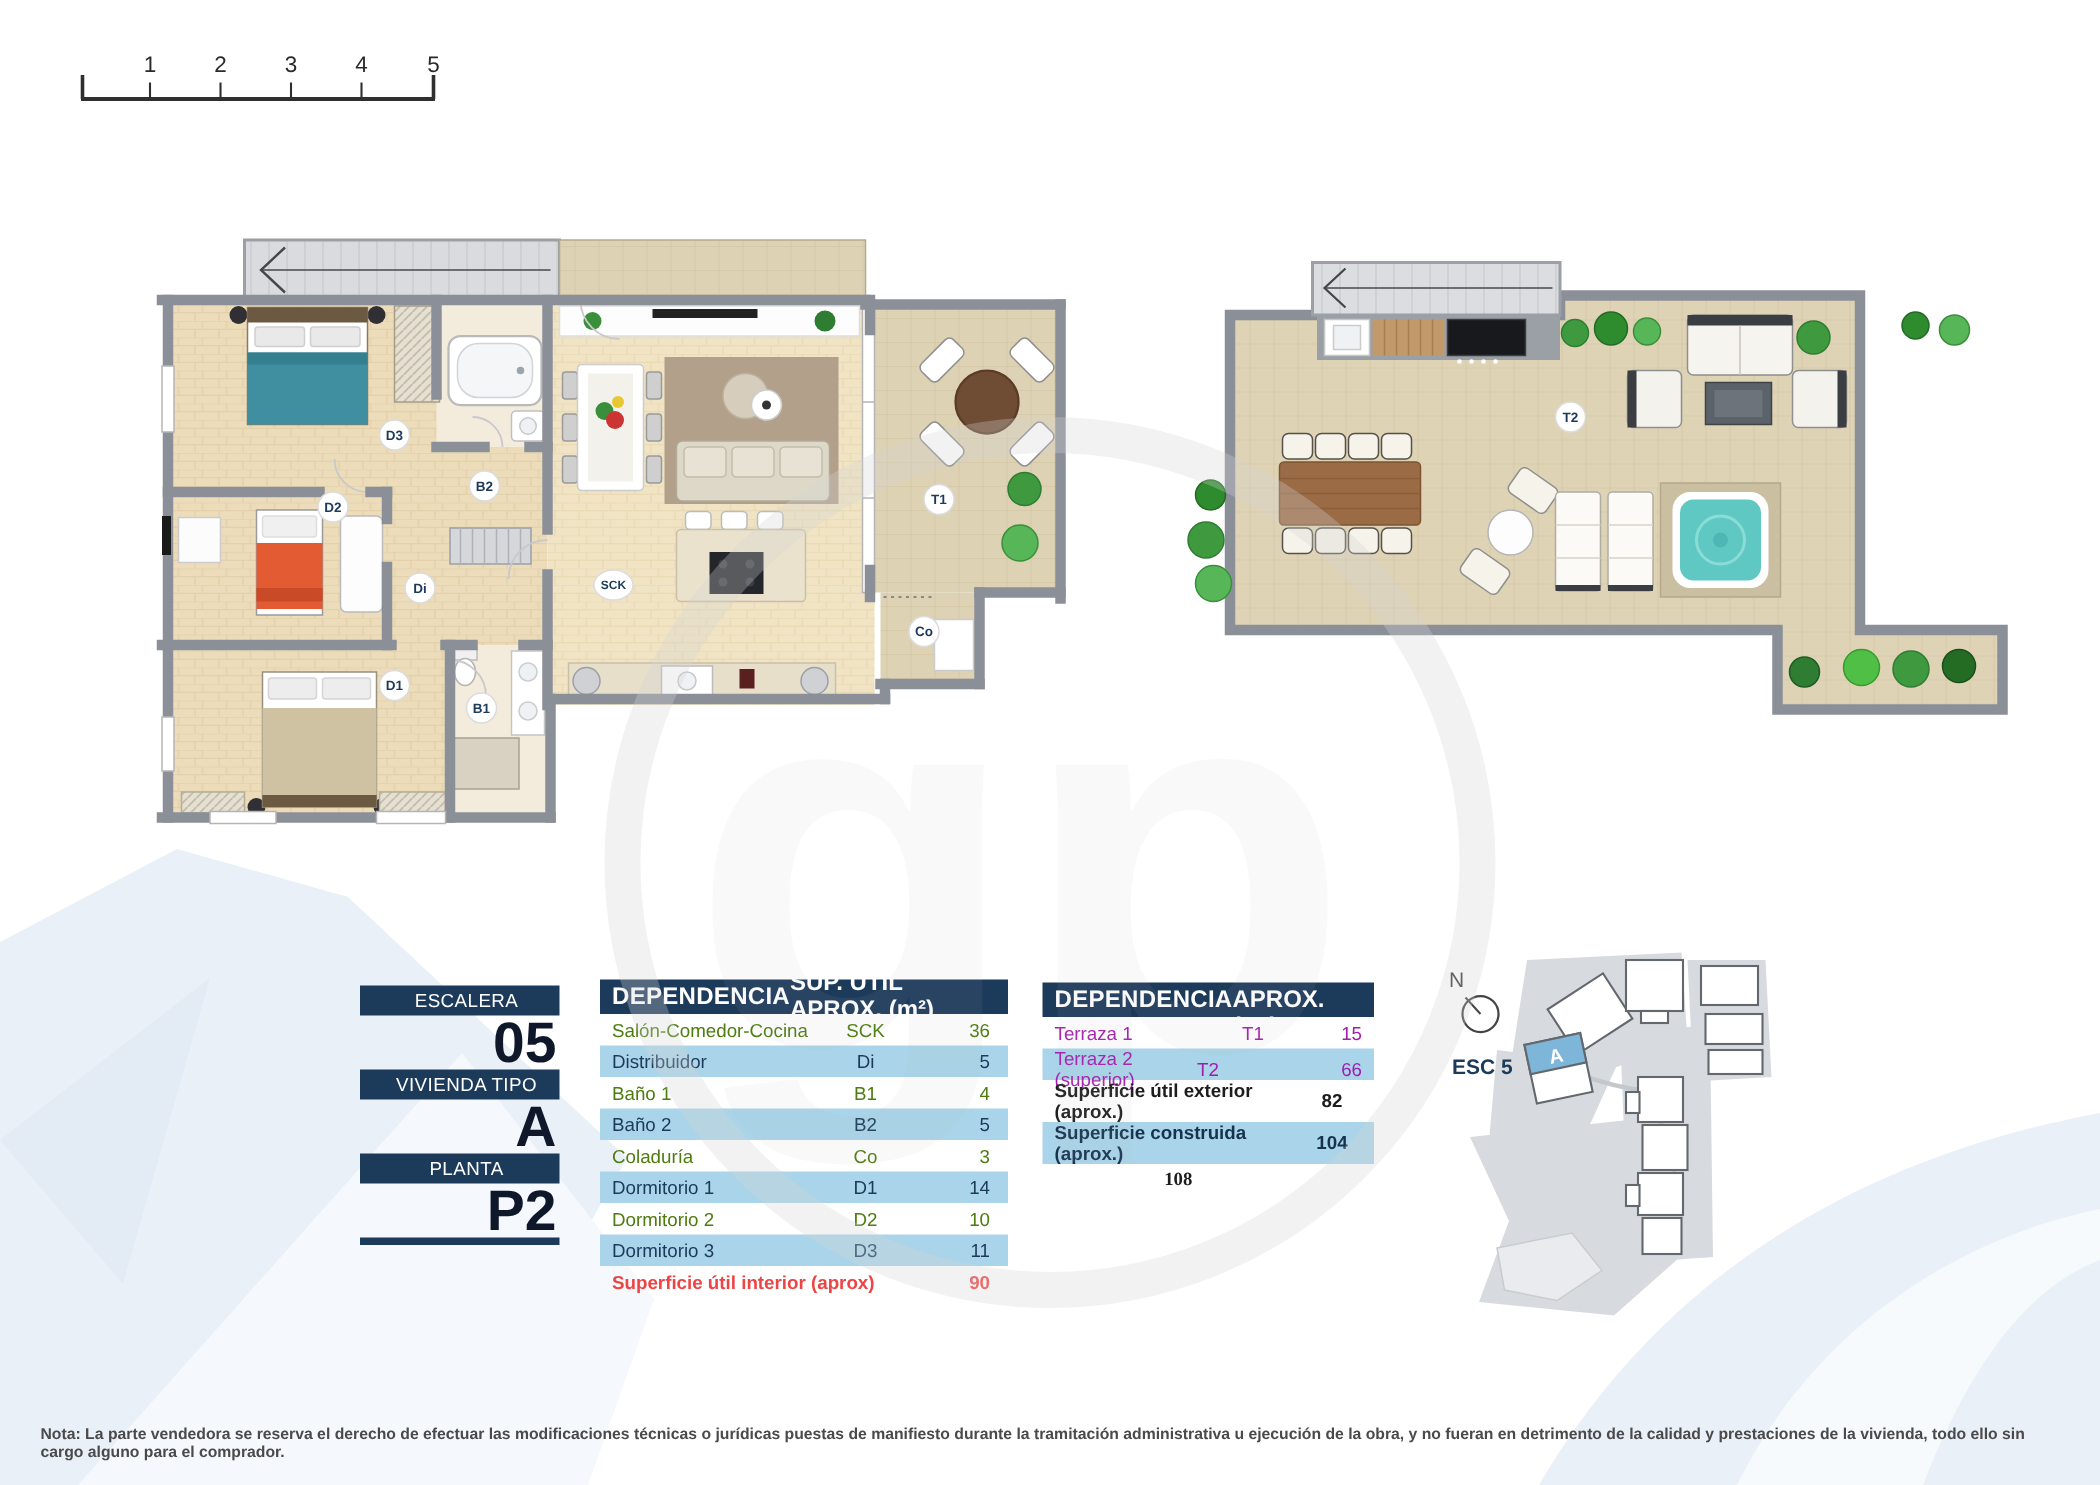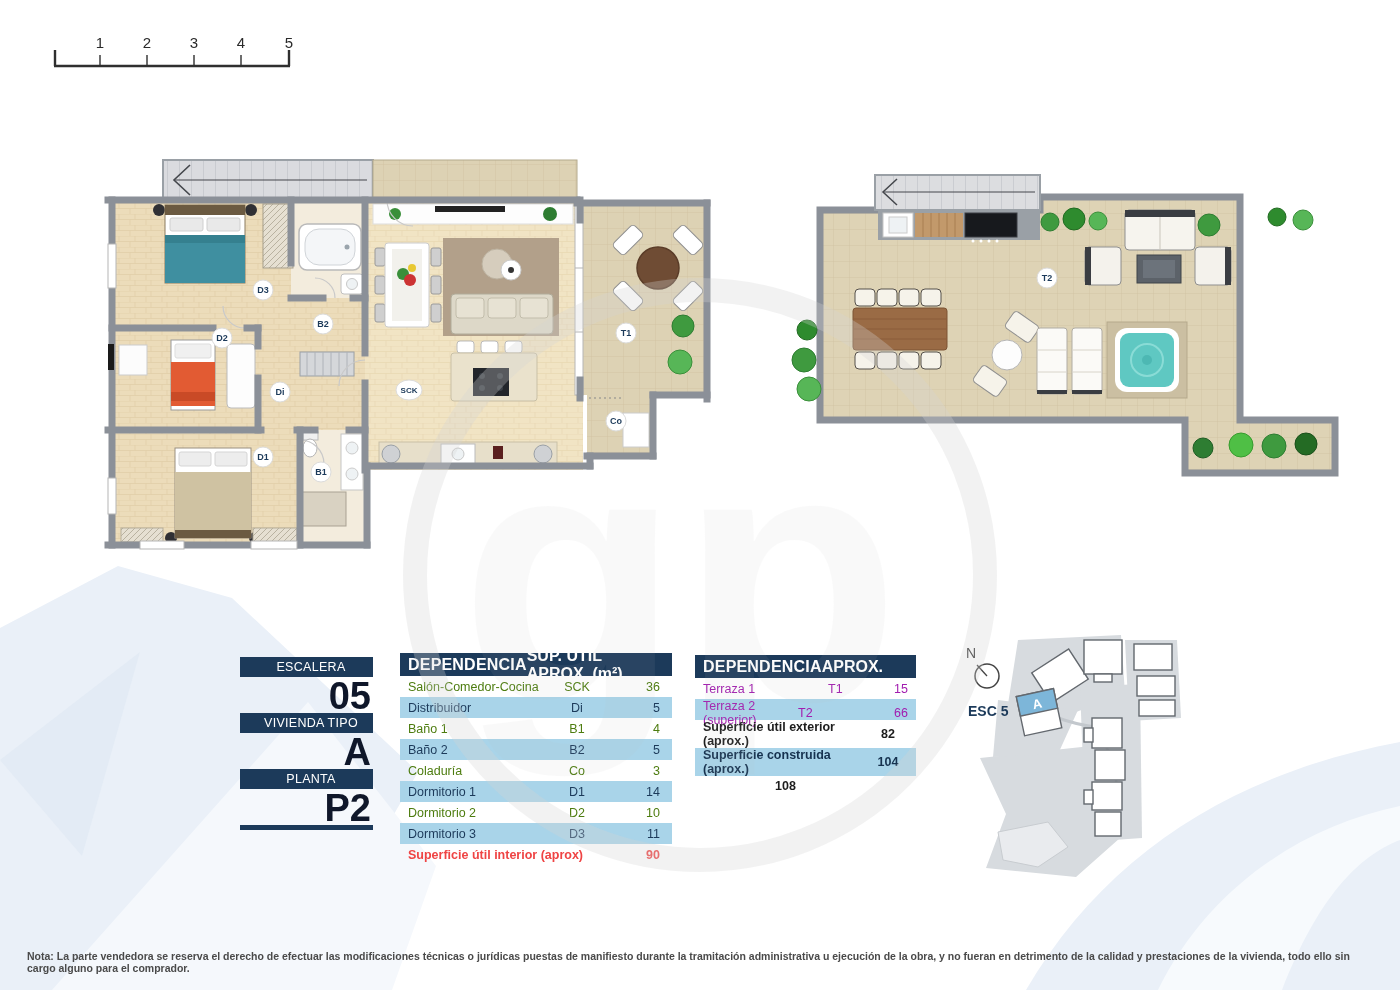"108" .t2-sum.tall .val { font-family: none -> Liberation Serif, serif }
